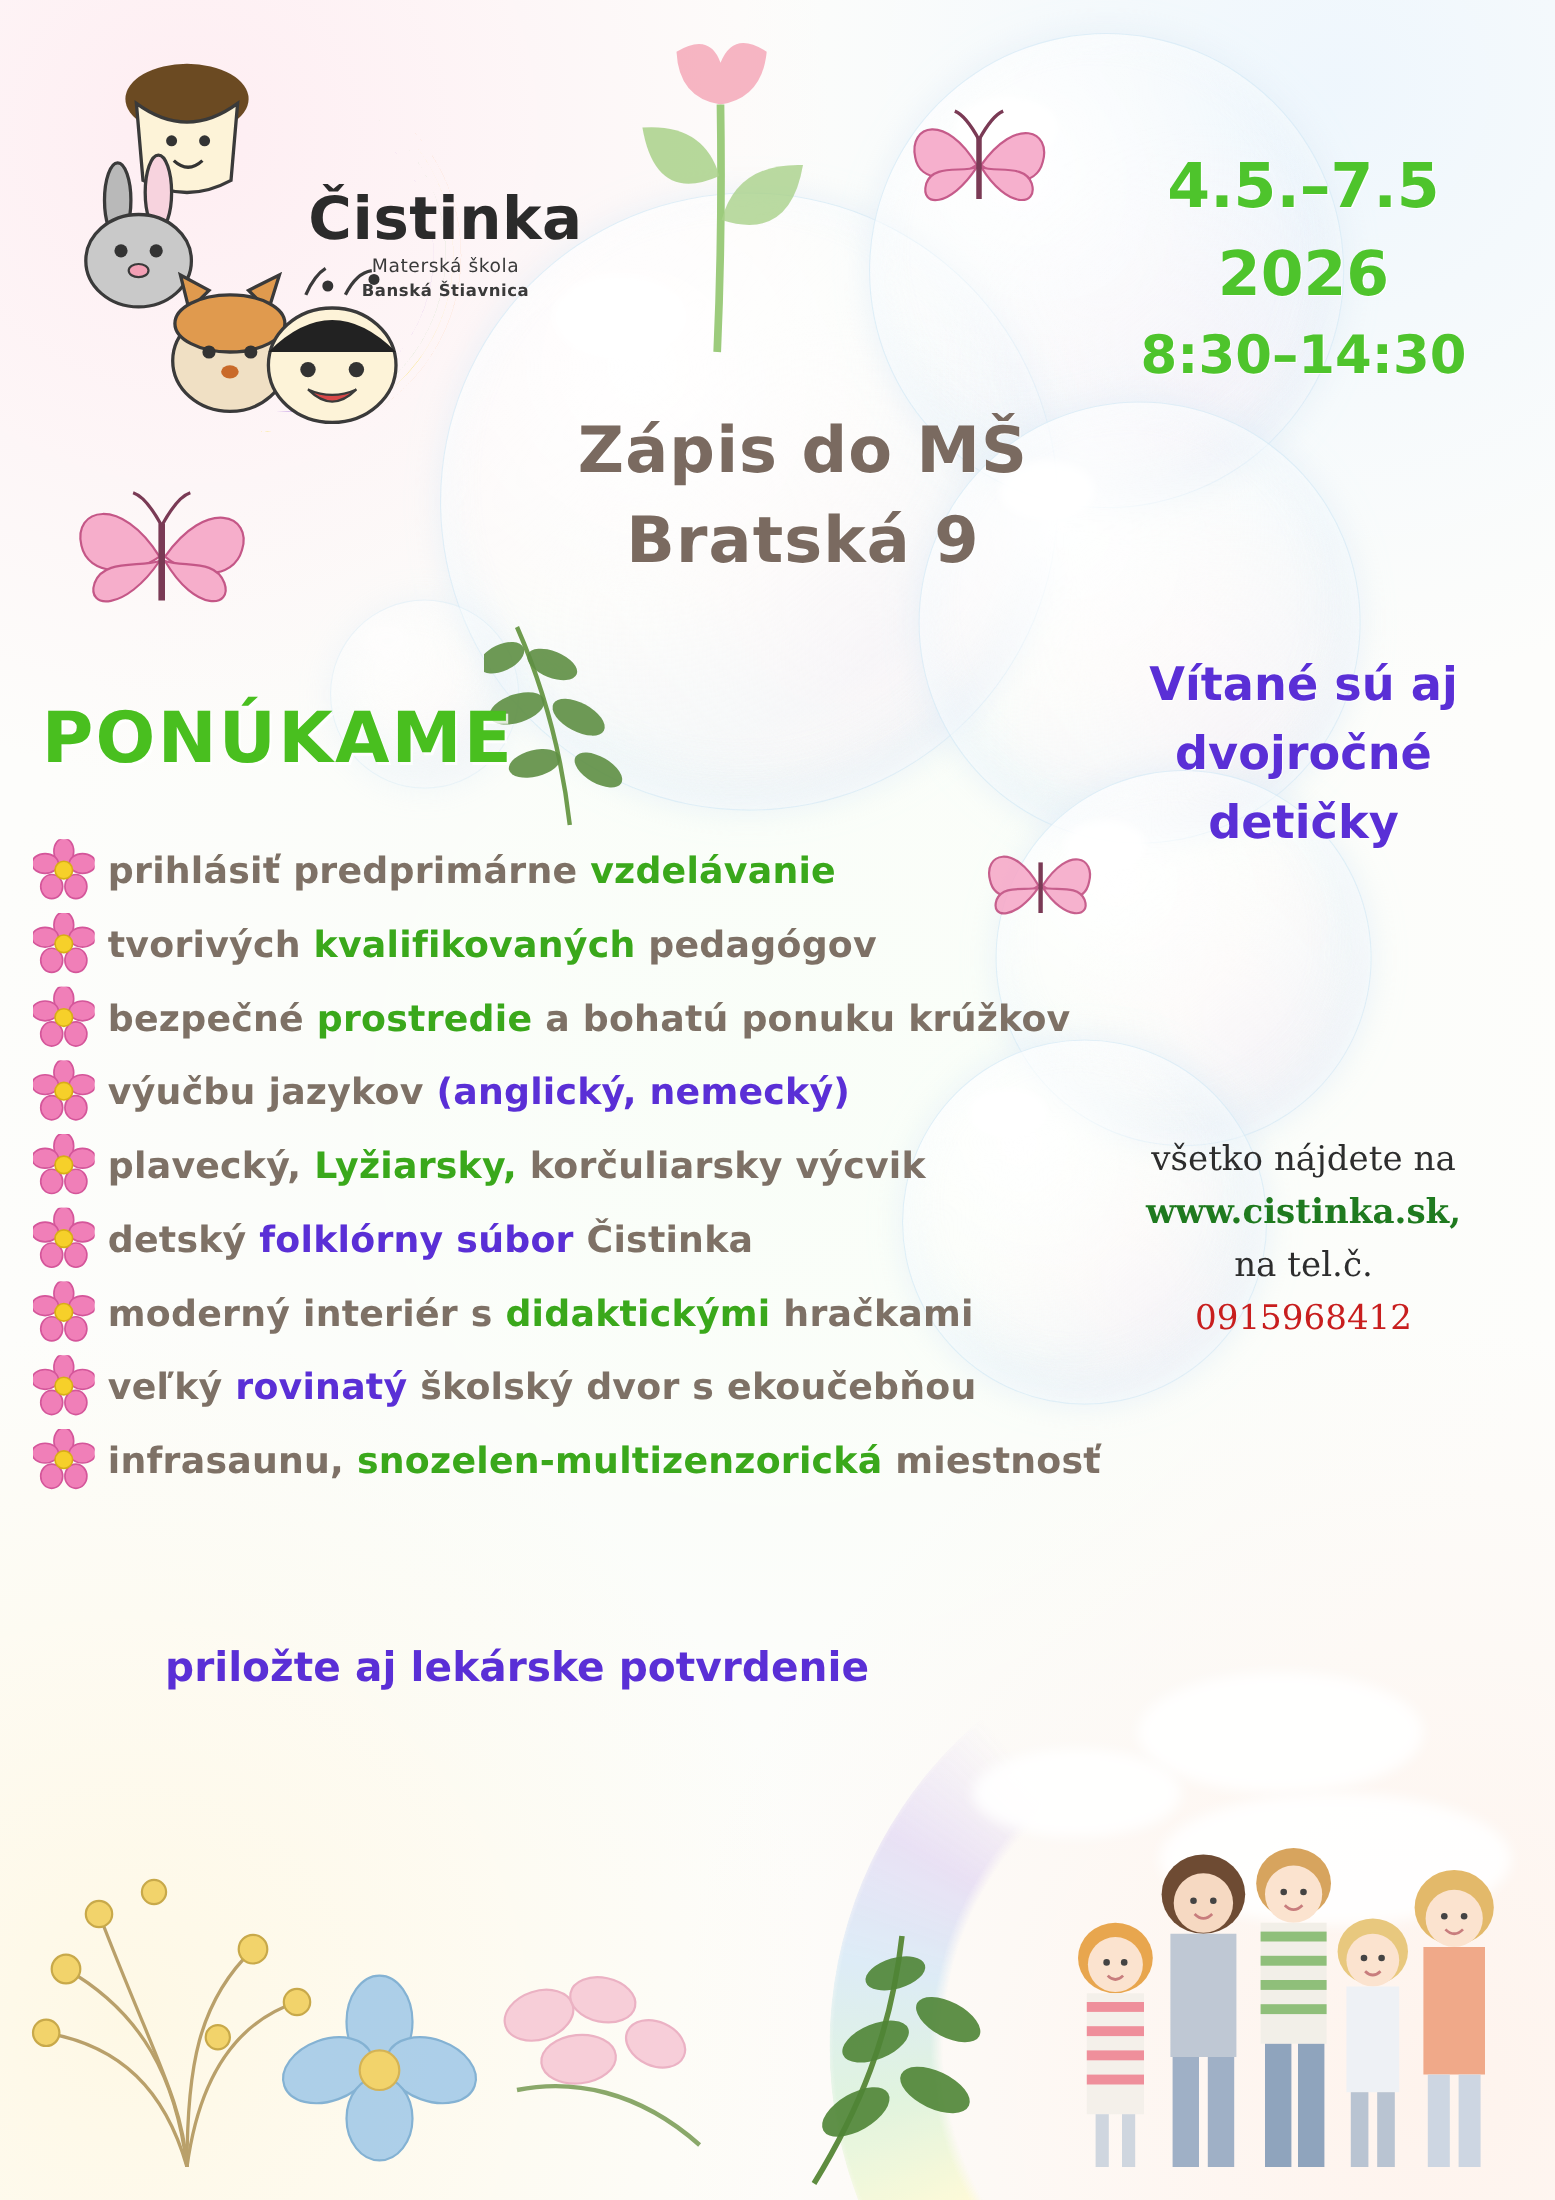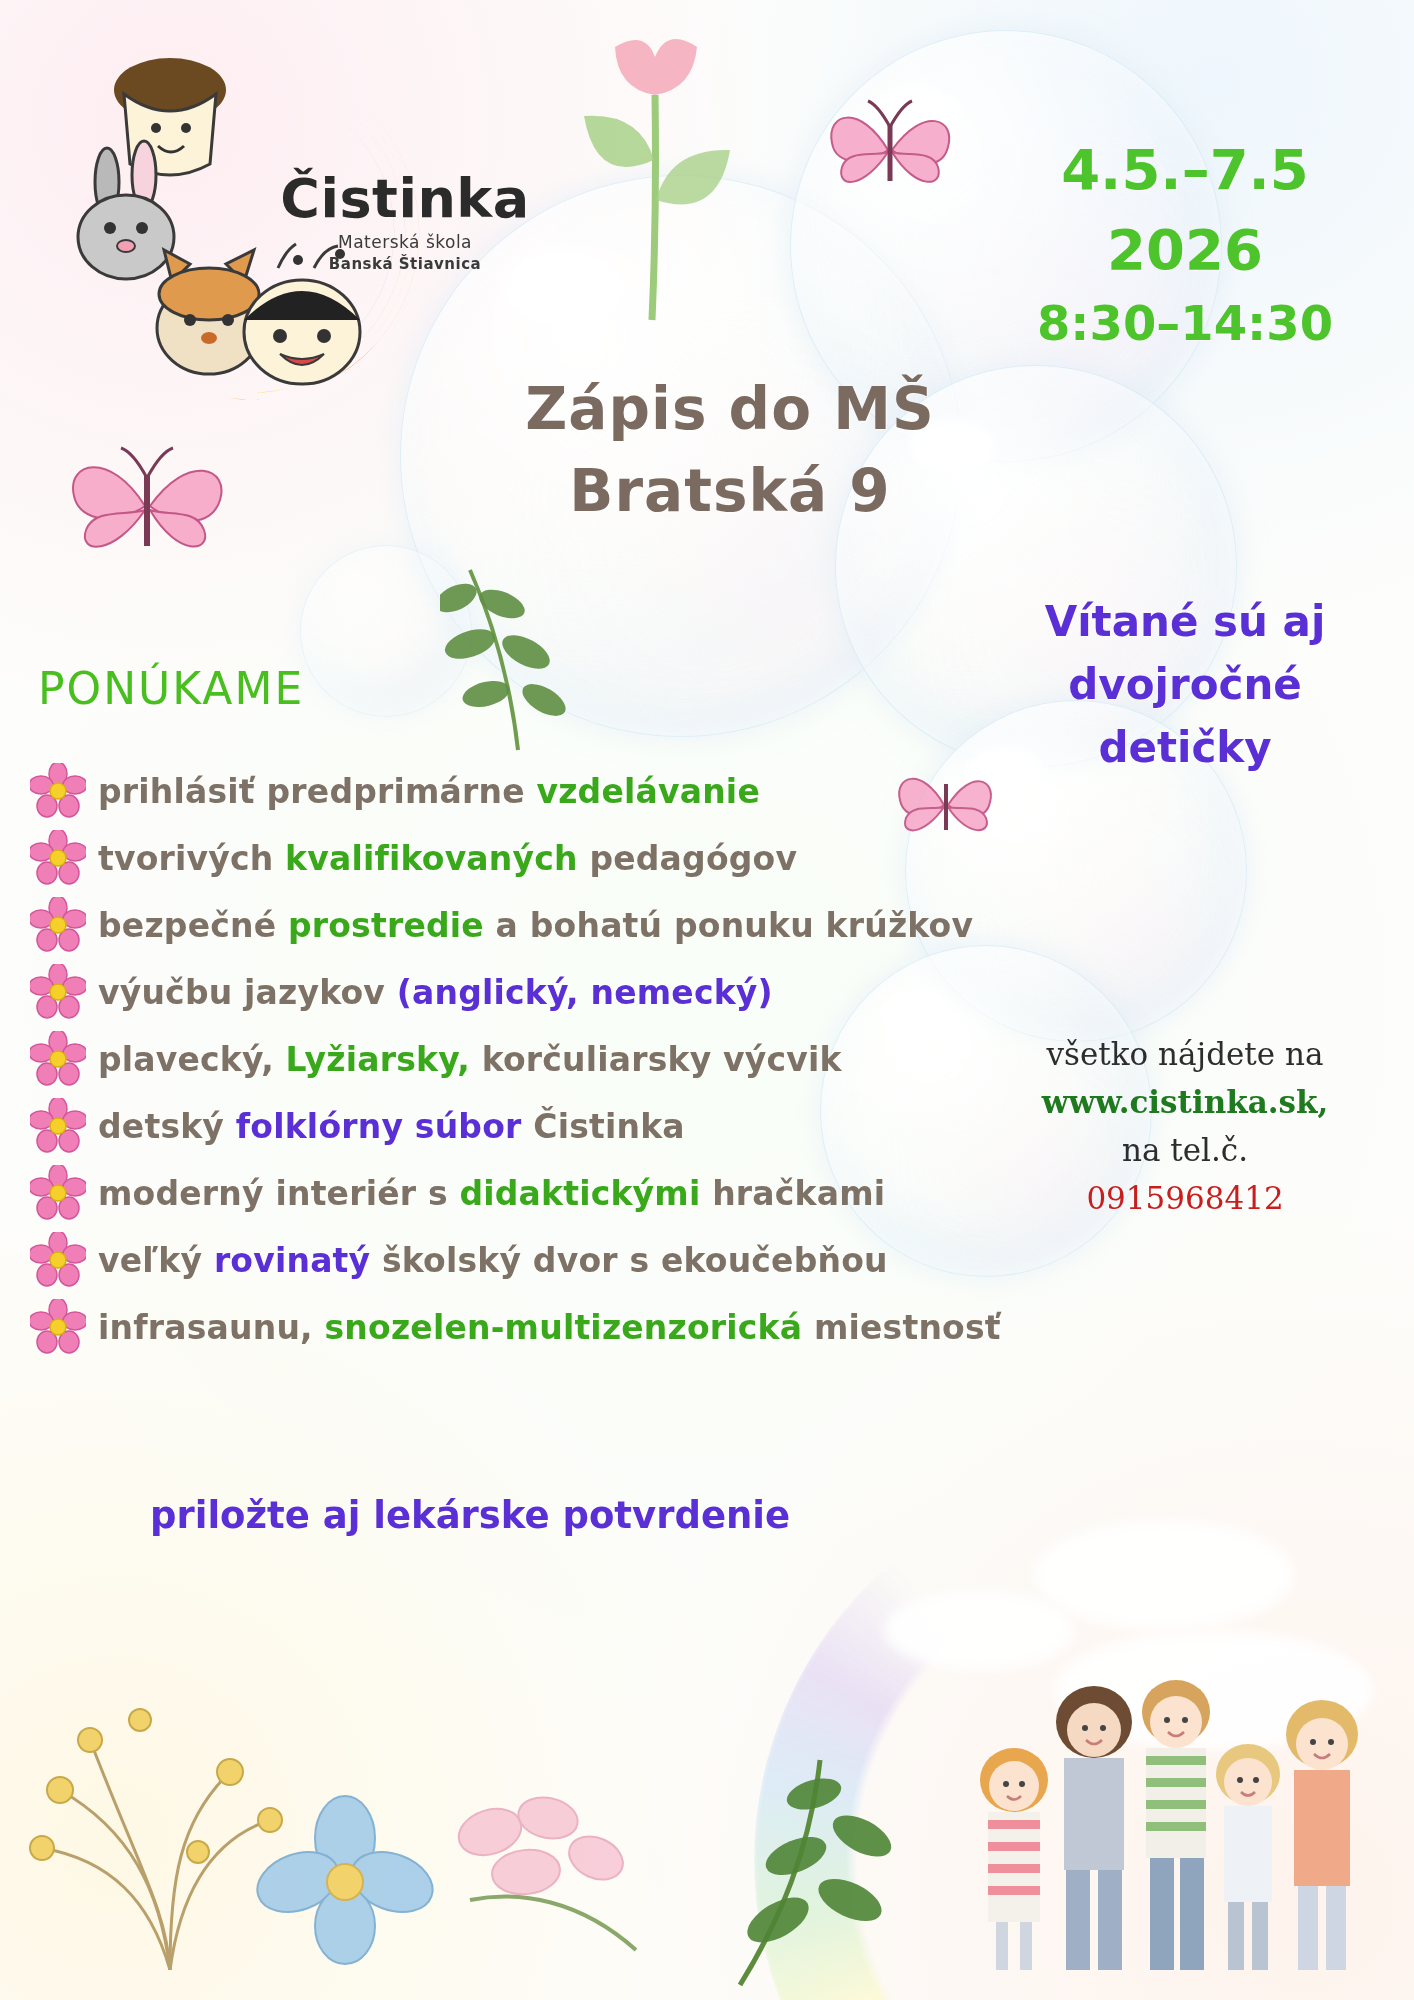"PONÚKAME" .ponukame { font-size: 44px -> 64px; font-weight: 400 -> 700; margin-top: 28px -> none }
